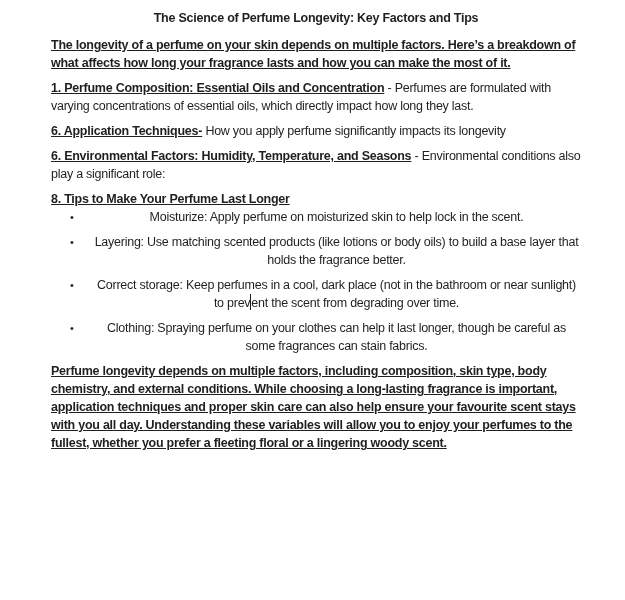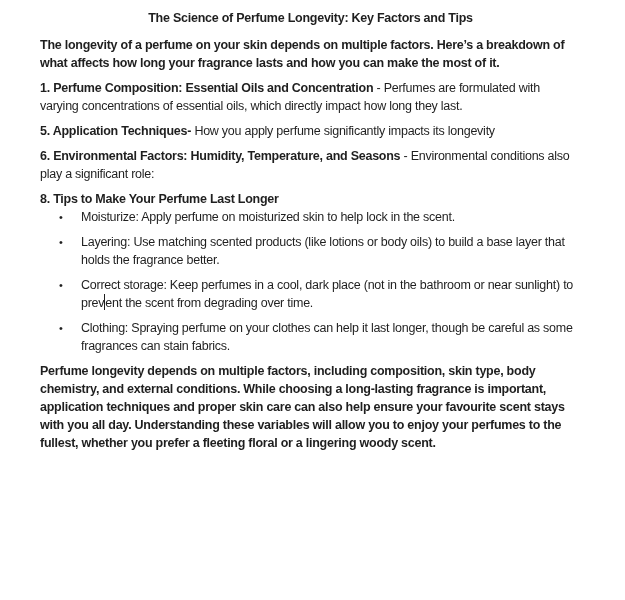"The Science of Perfume Longevity:" .page { padding: 9px 44px 0 40px -> 9px 44px 0 51px }
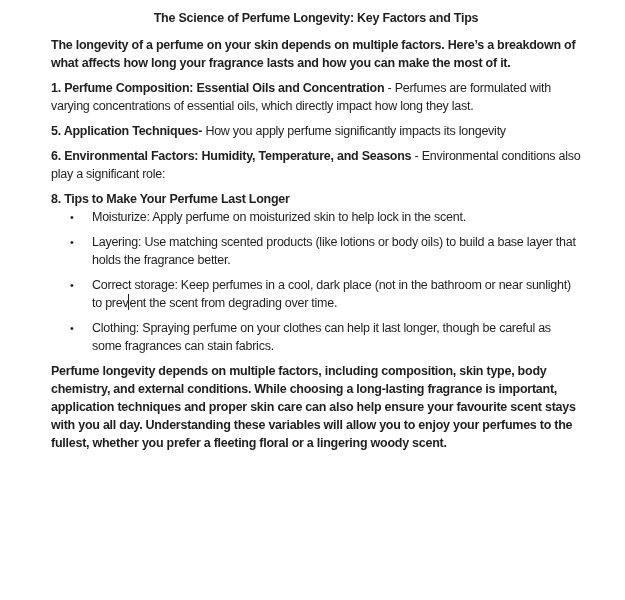"The longevity of a perfume" .b { text-decoration: none -> underline }
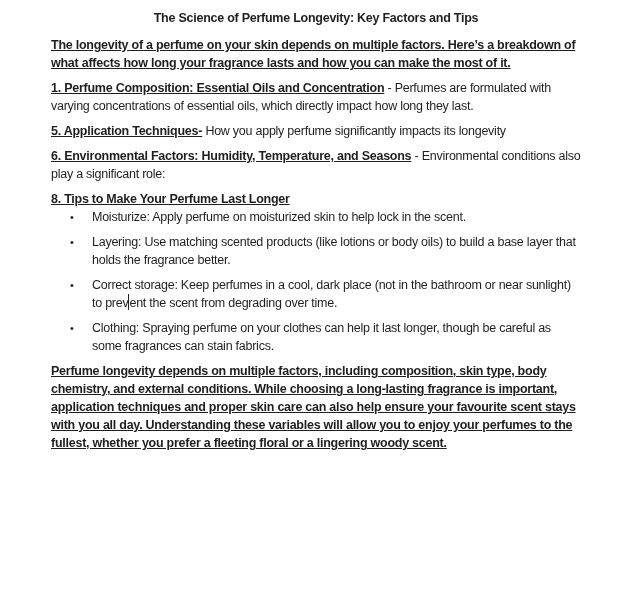"5. Application Techniques-" span.b { text: 5 -> 6 }
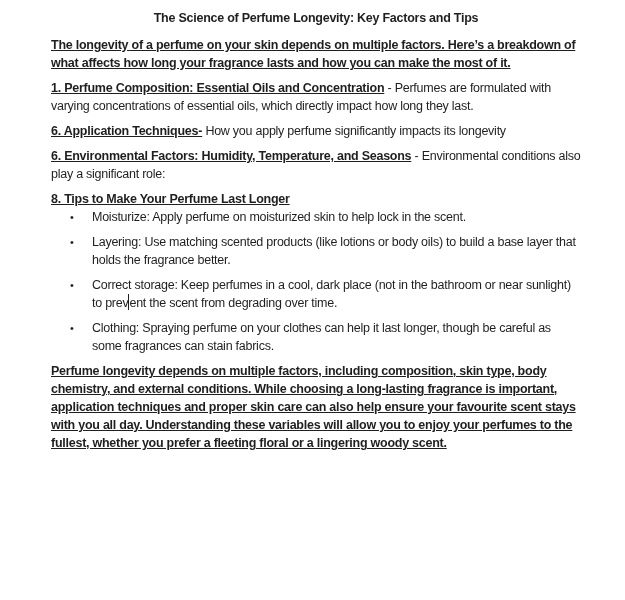"Moisturize: Apply perfume on moisturized" .bullet-text { text-align: none -> center }
